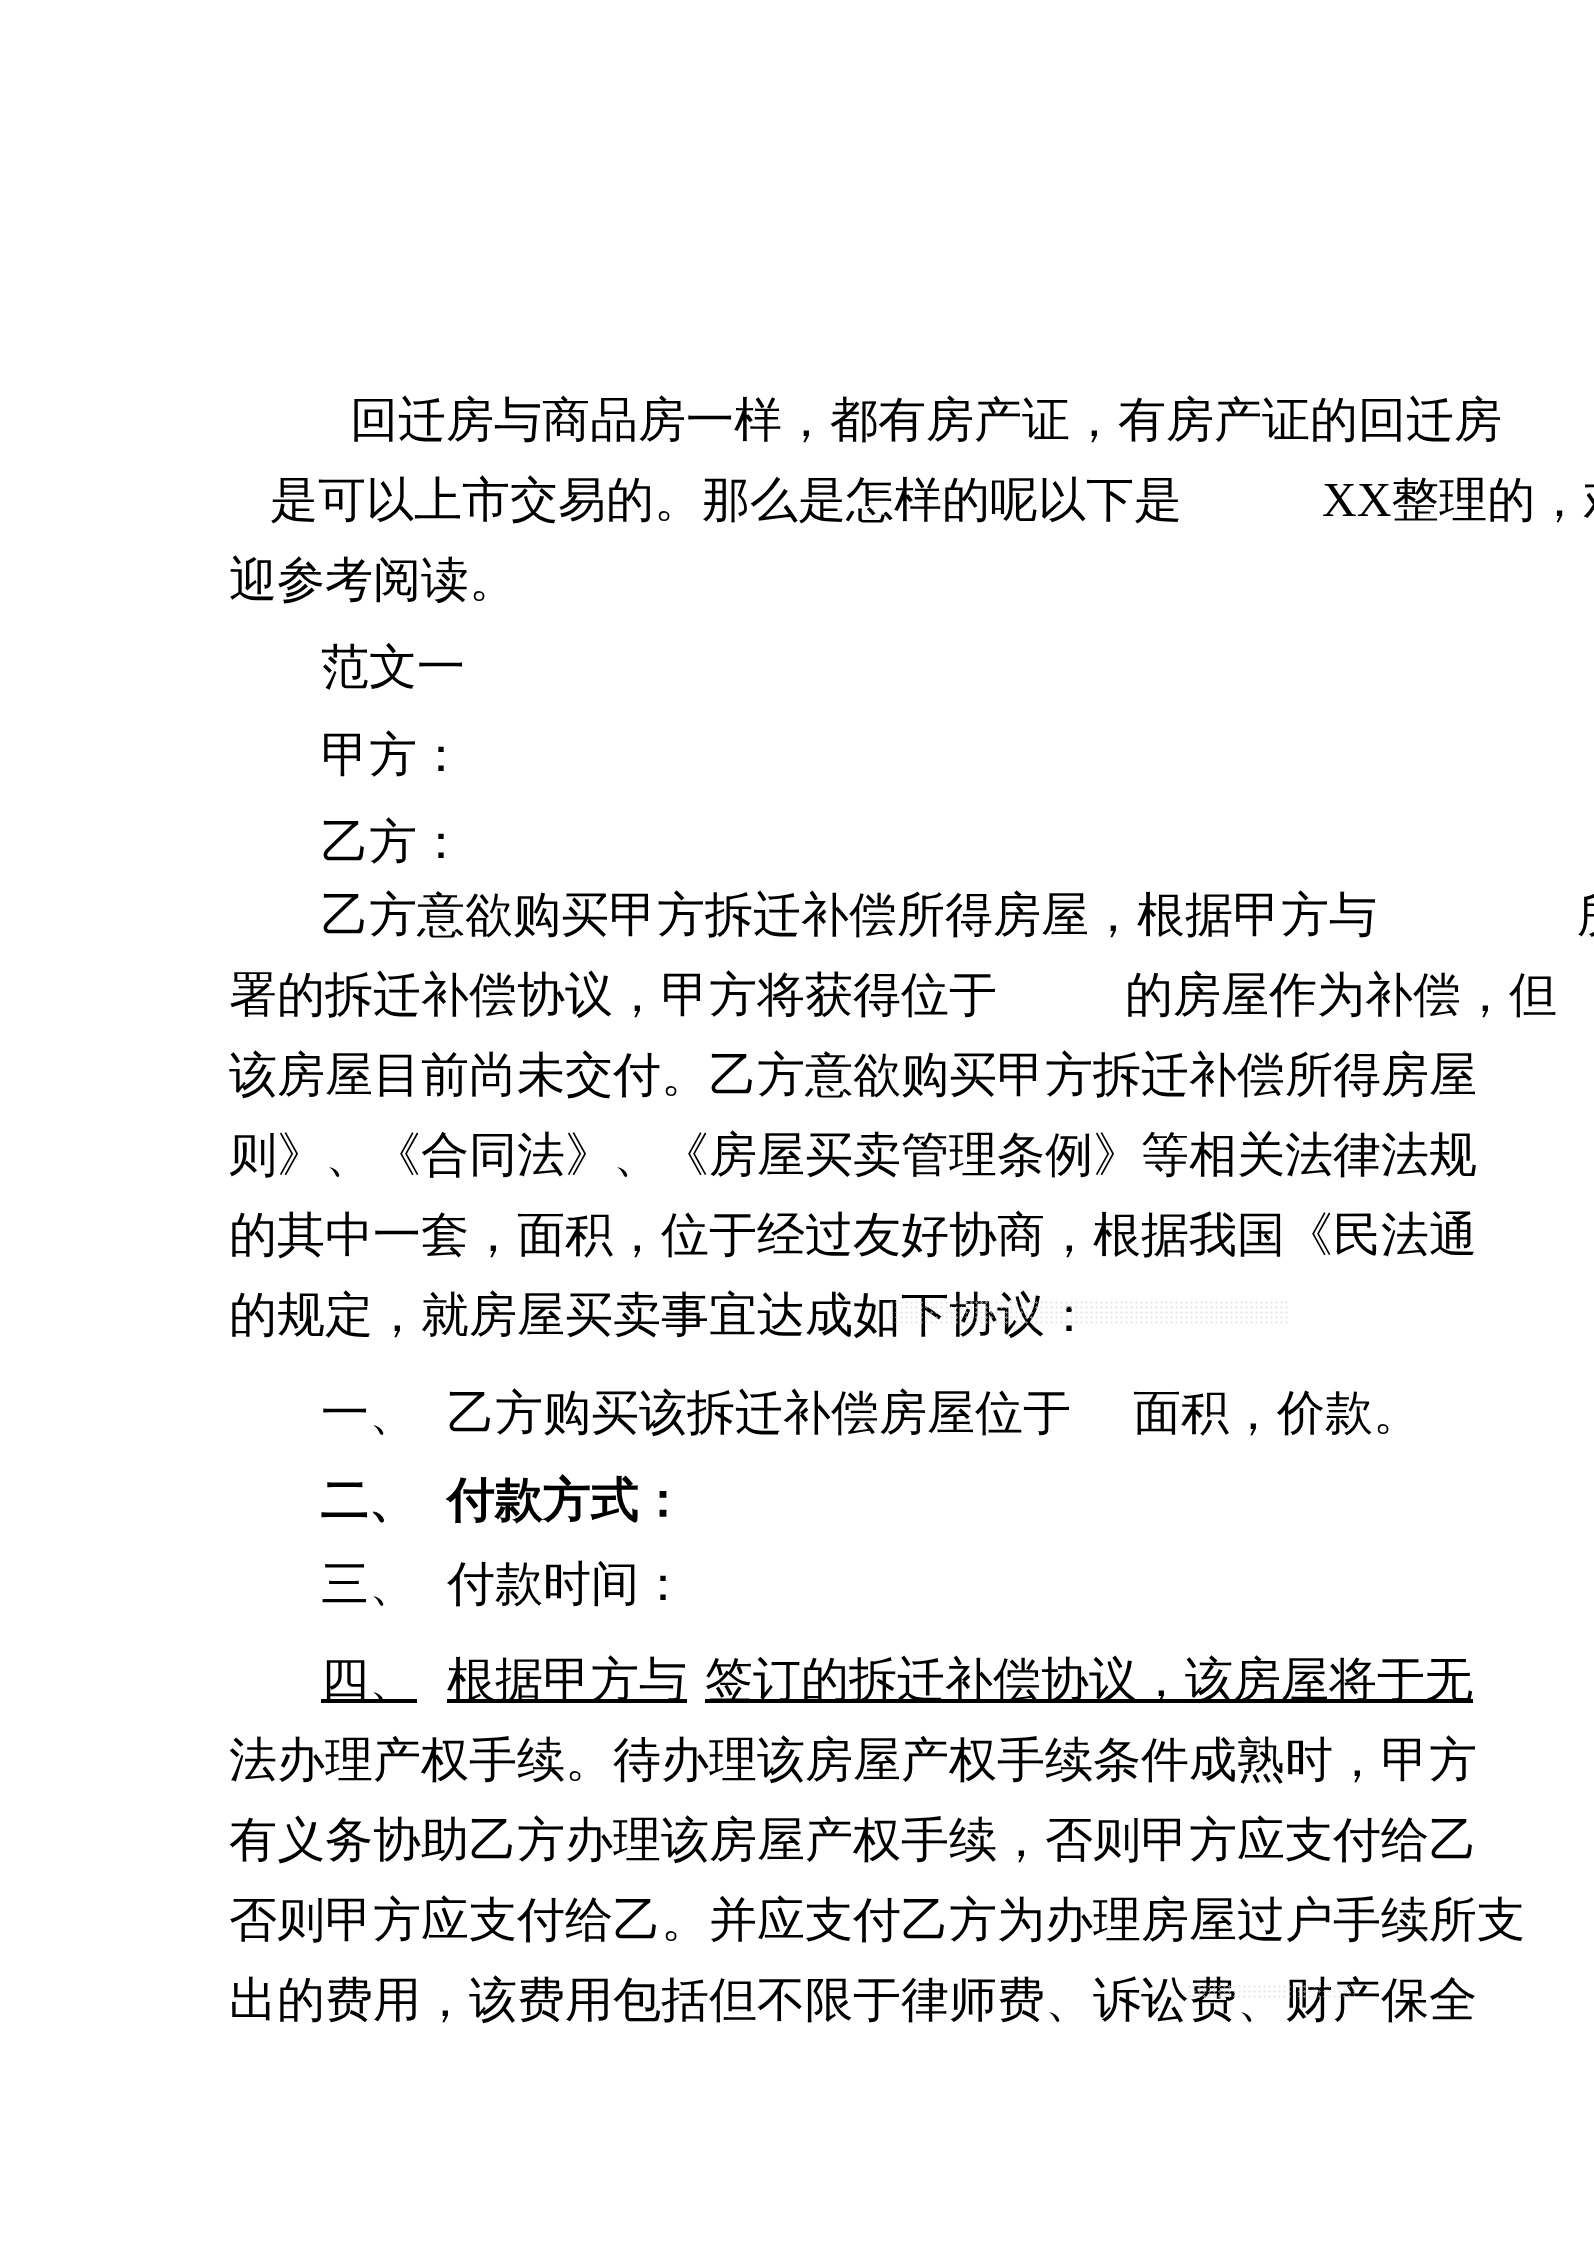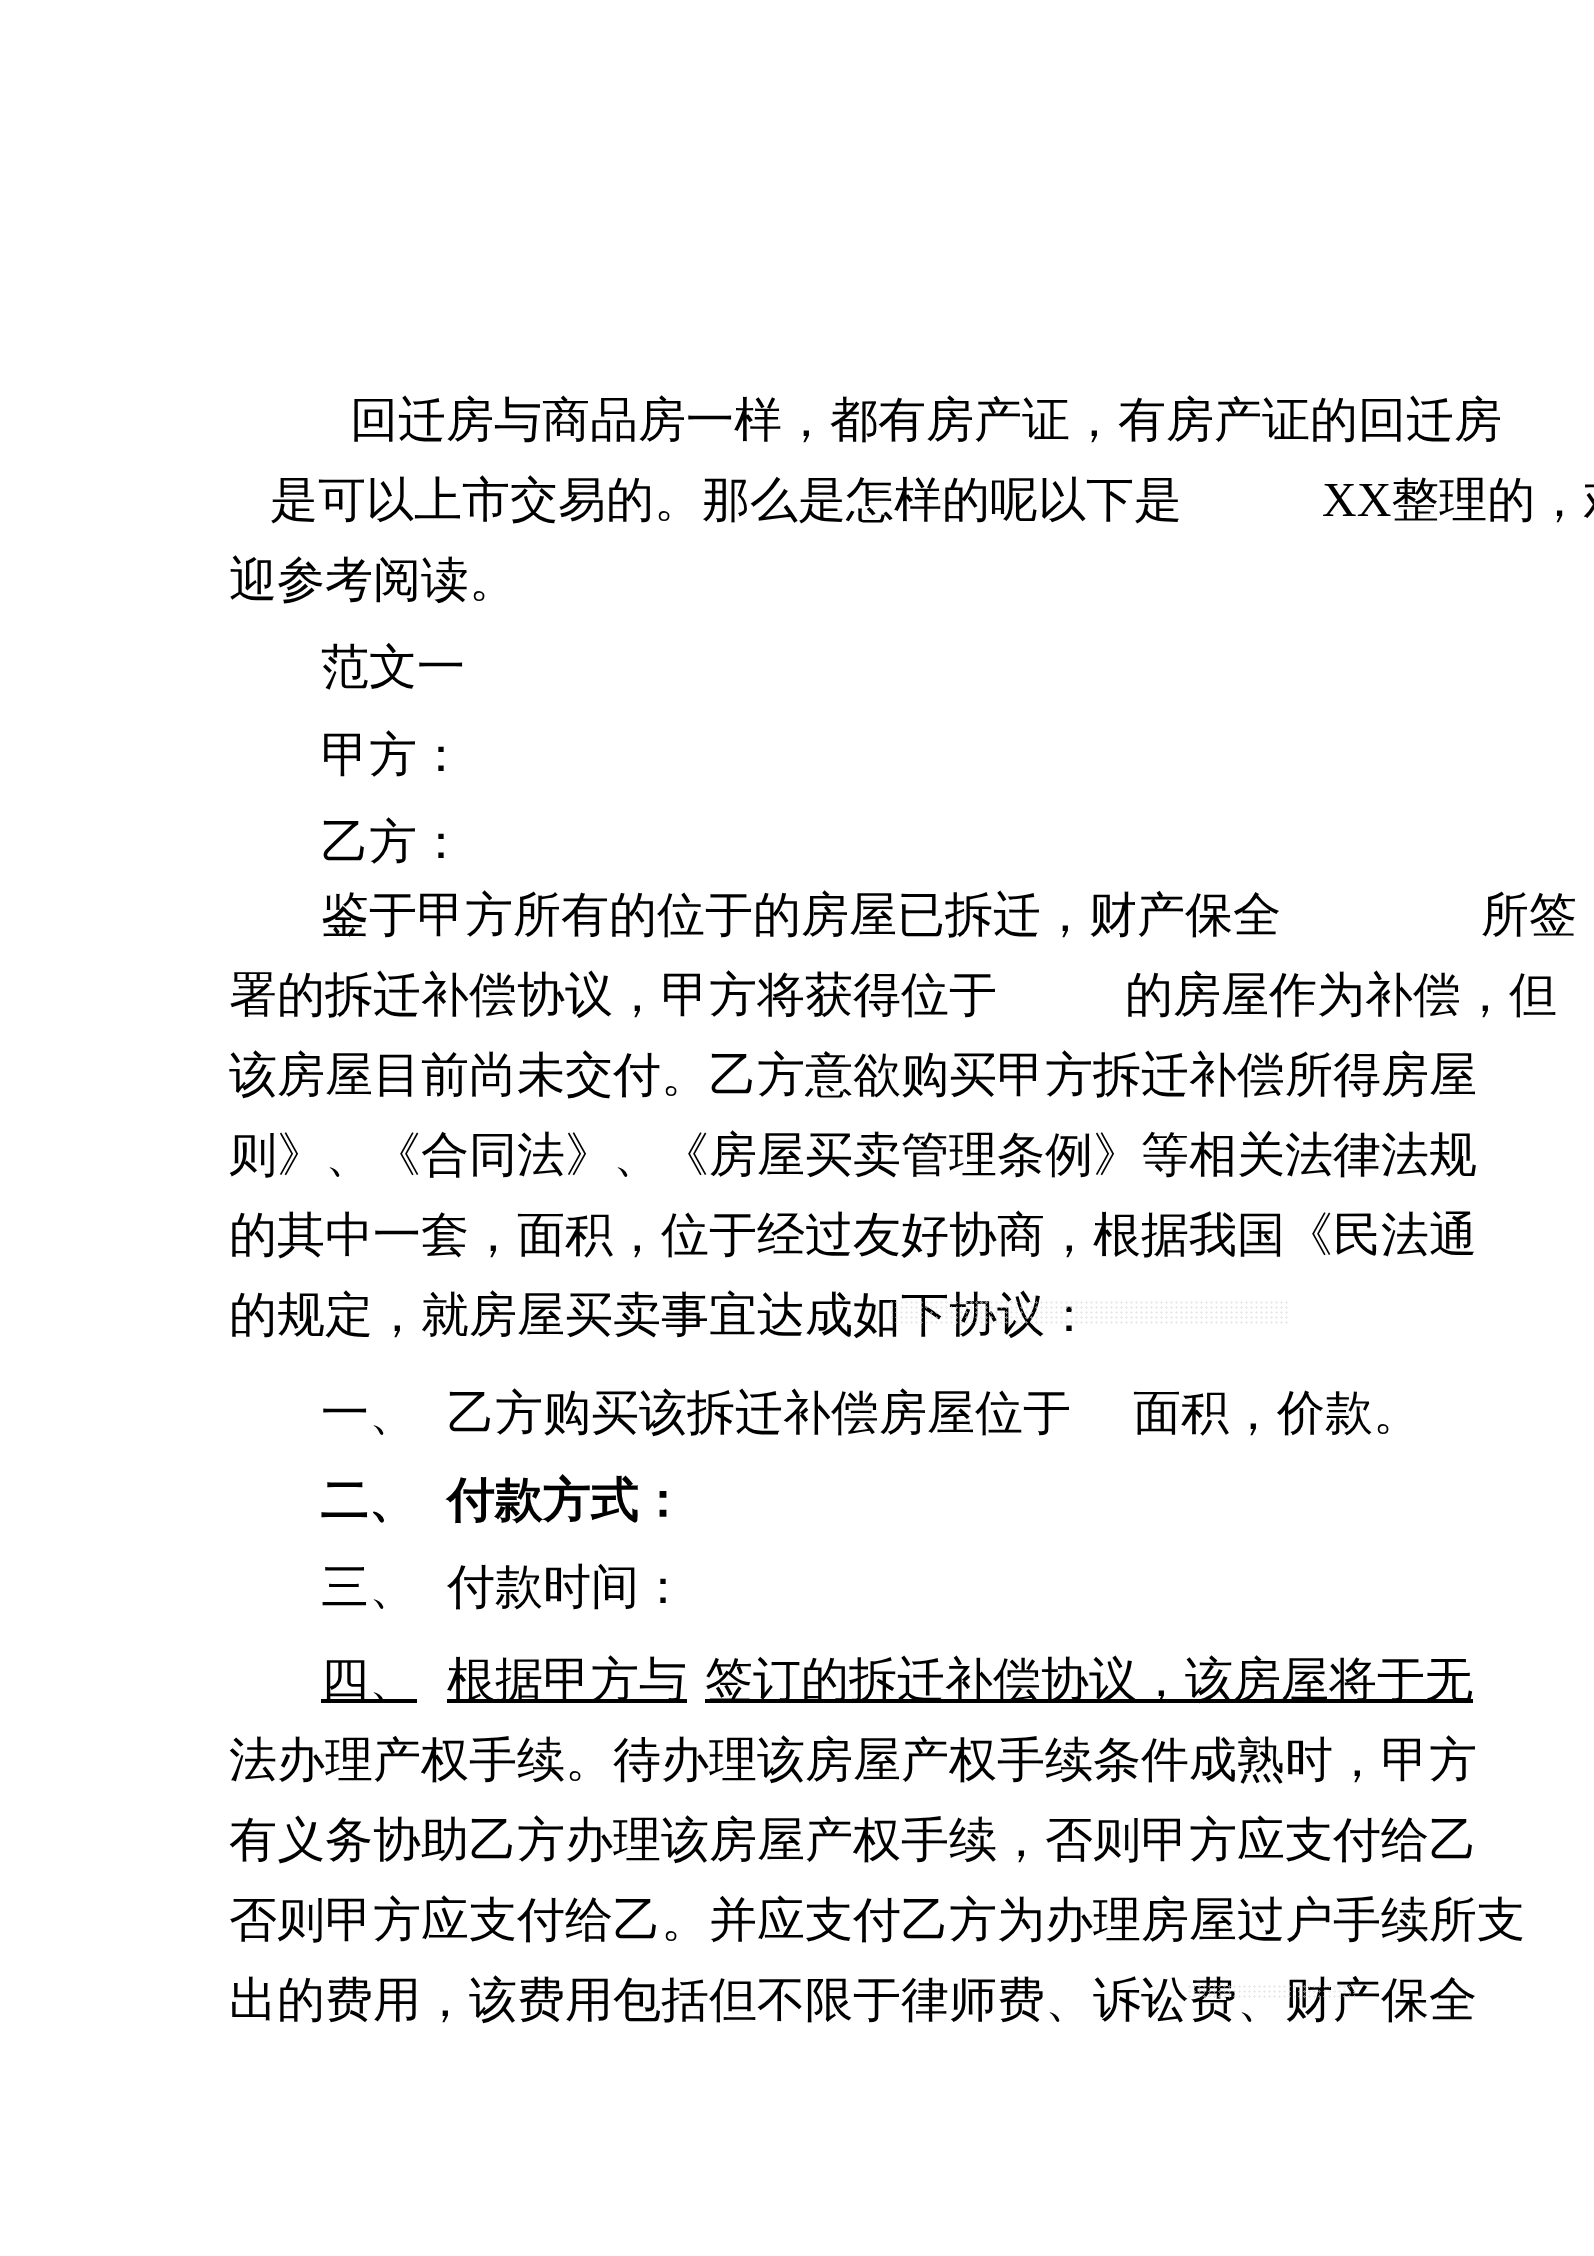"鉴于甲方所有的位于的房屋已拆迁，财产保全" span { text: 鉴于甲方所有的位于的房屋已拆迁，财产保全 -> 乙方意欲购买甲方拆迁补偿所得房屋，根据甲方与 }
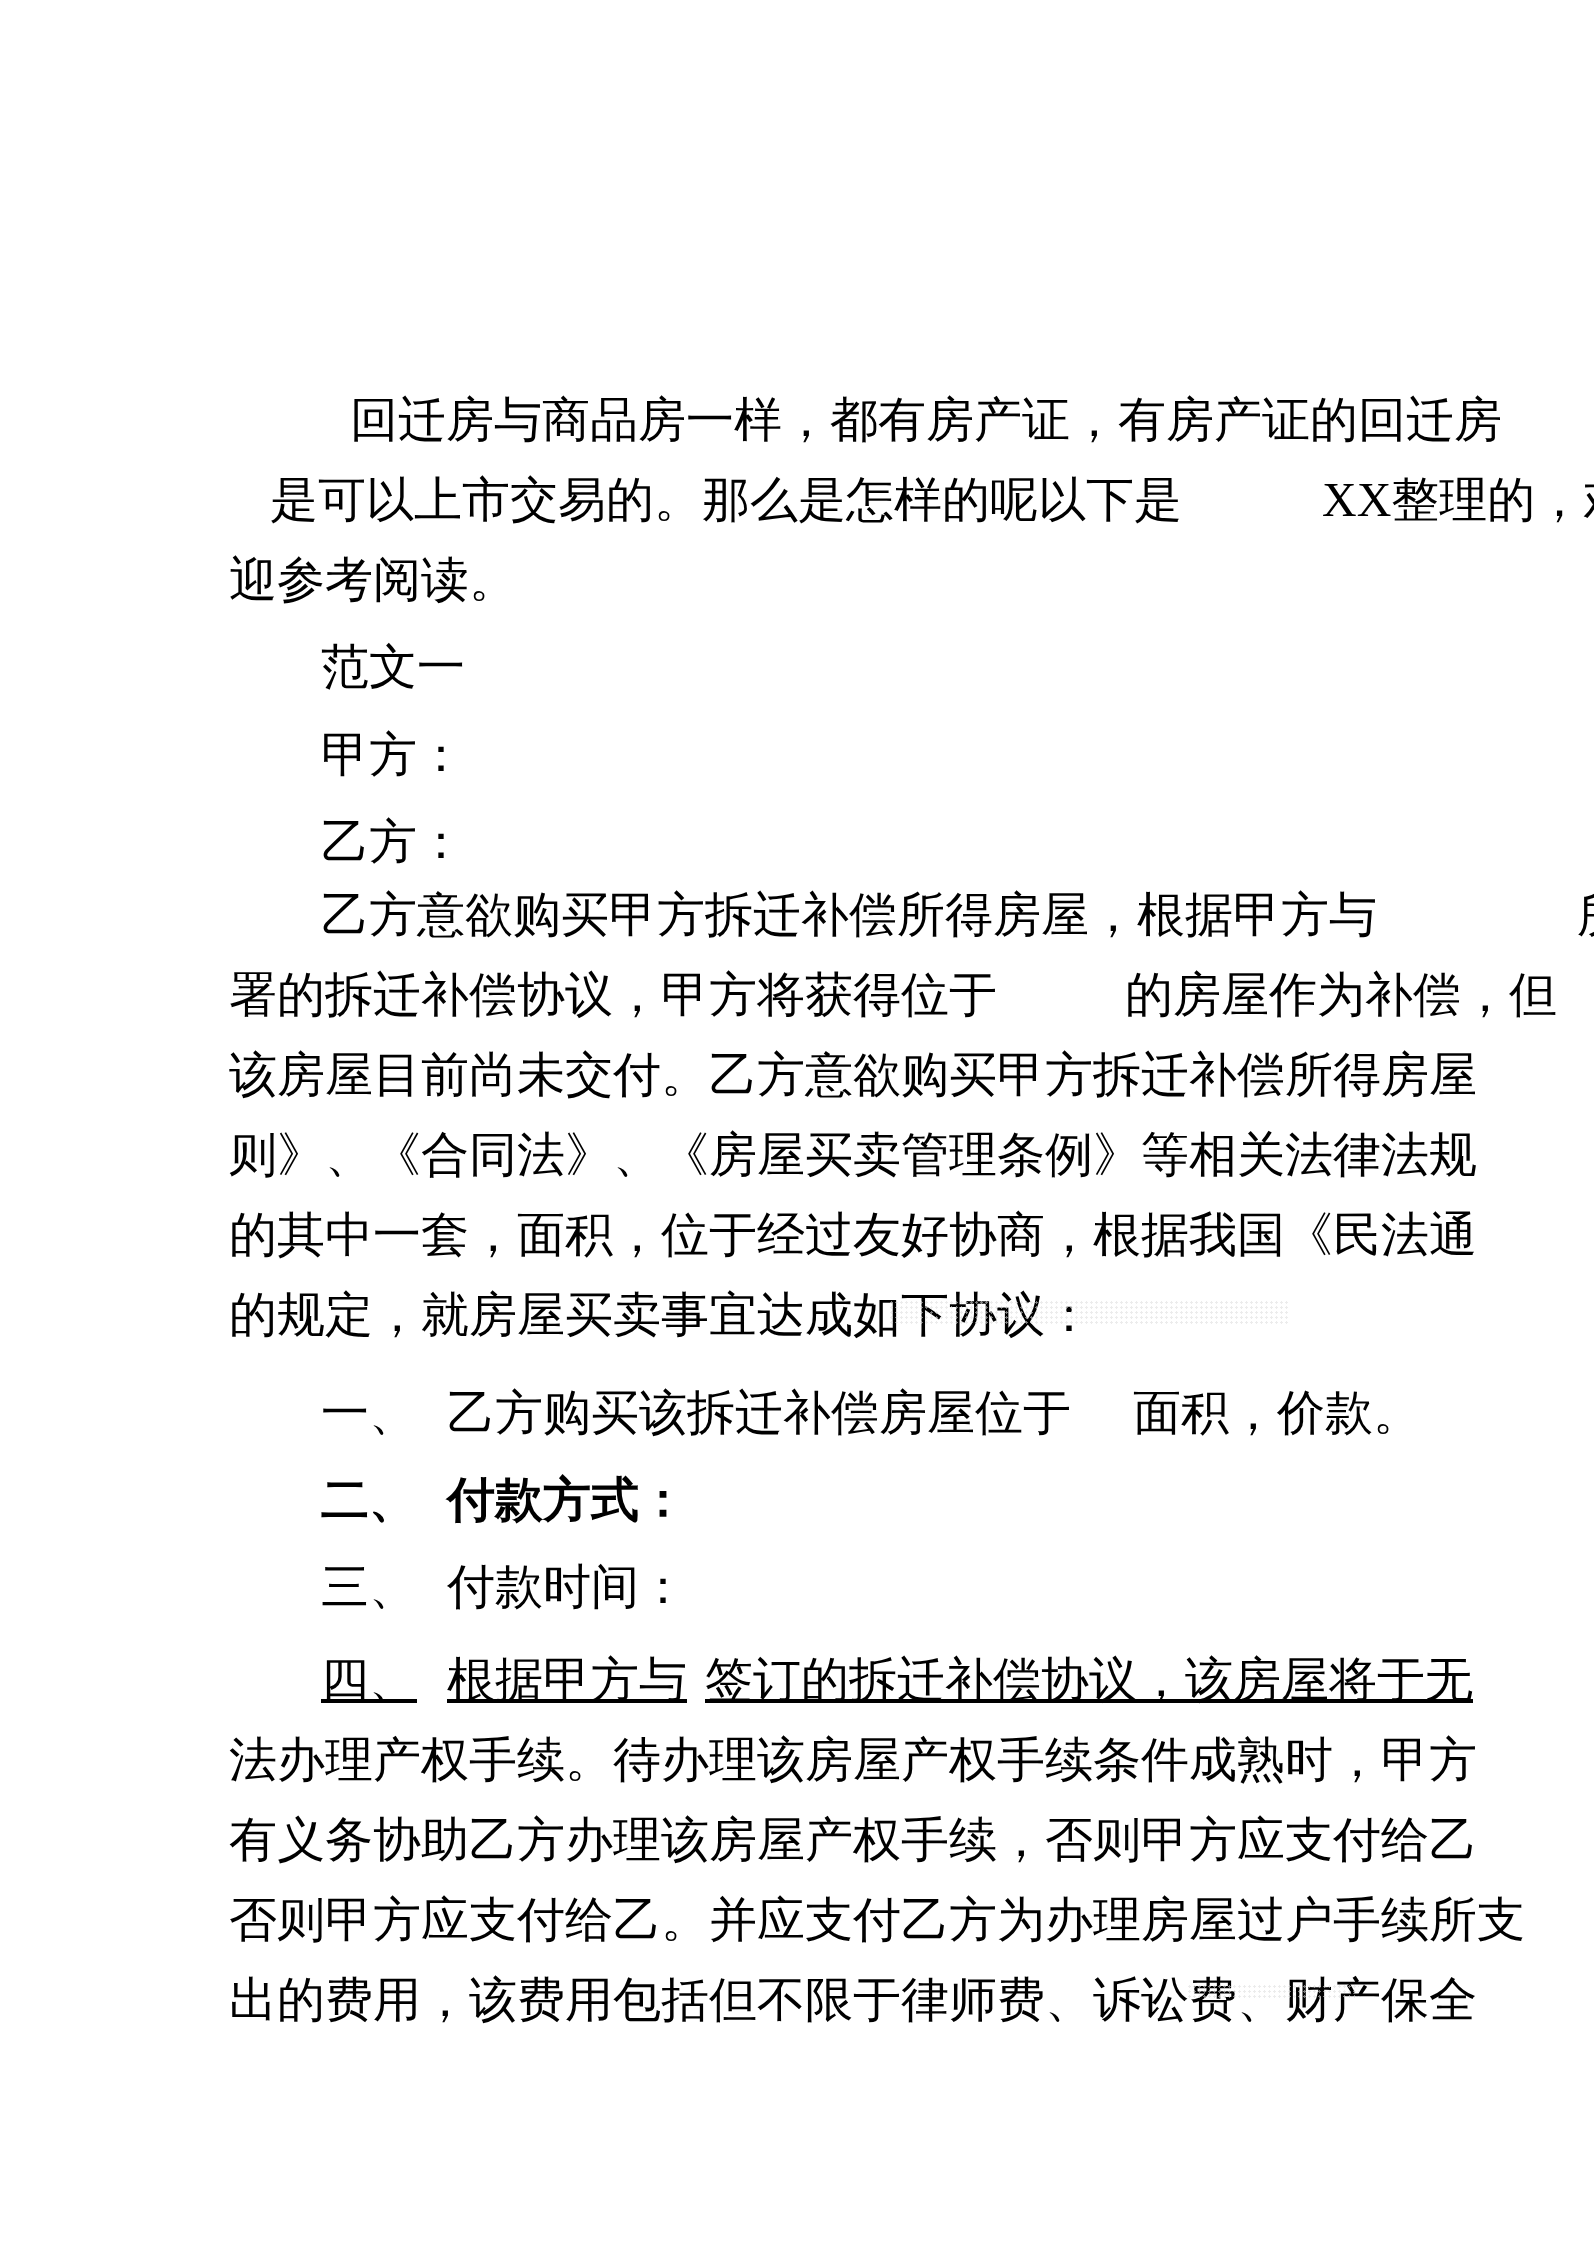"三、 付款时间：" div.line { font-family: none -> Liberation Mono, monospace }
